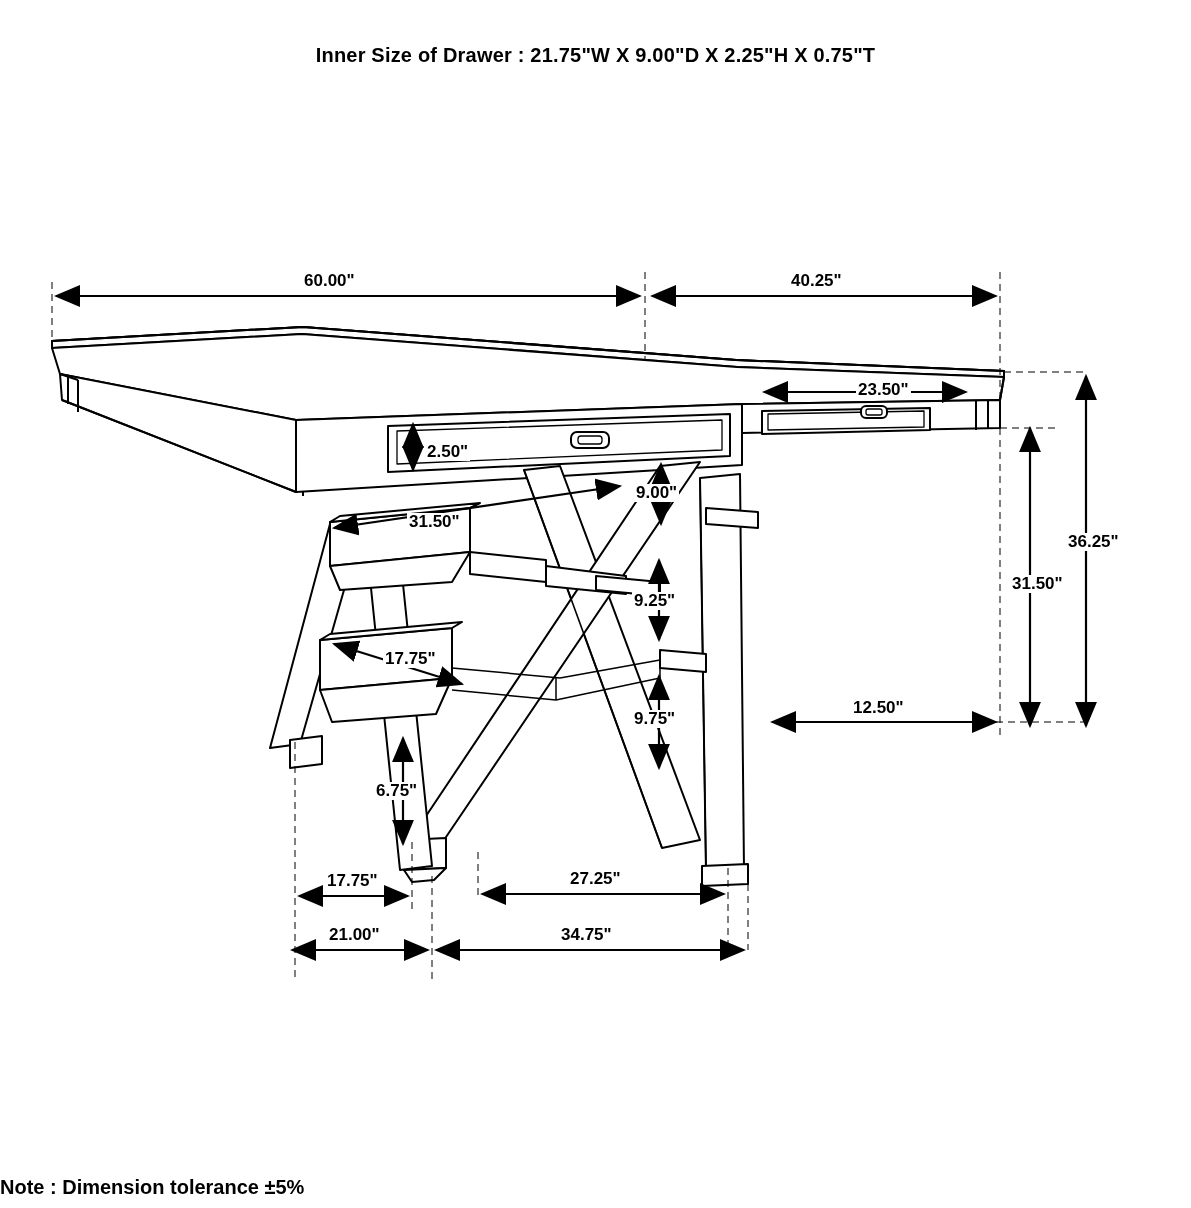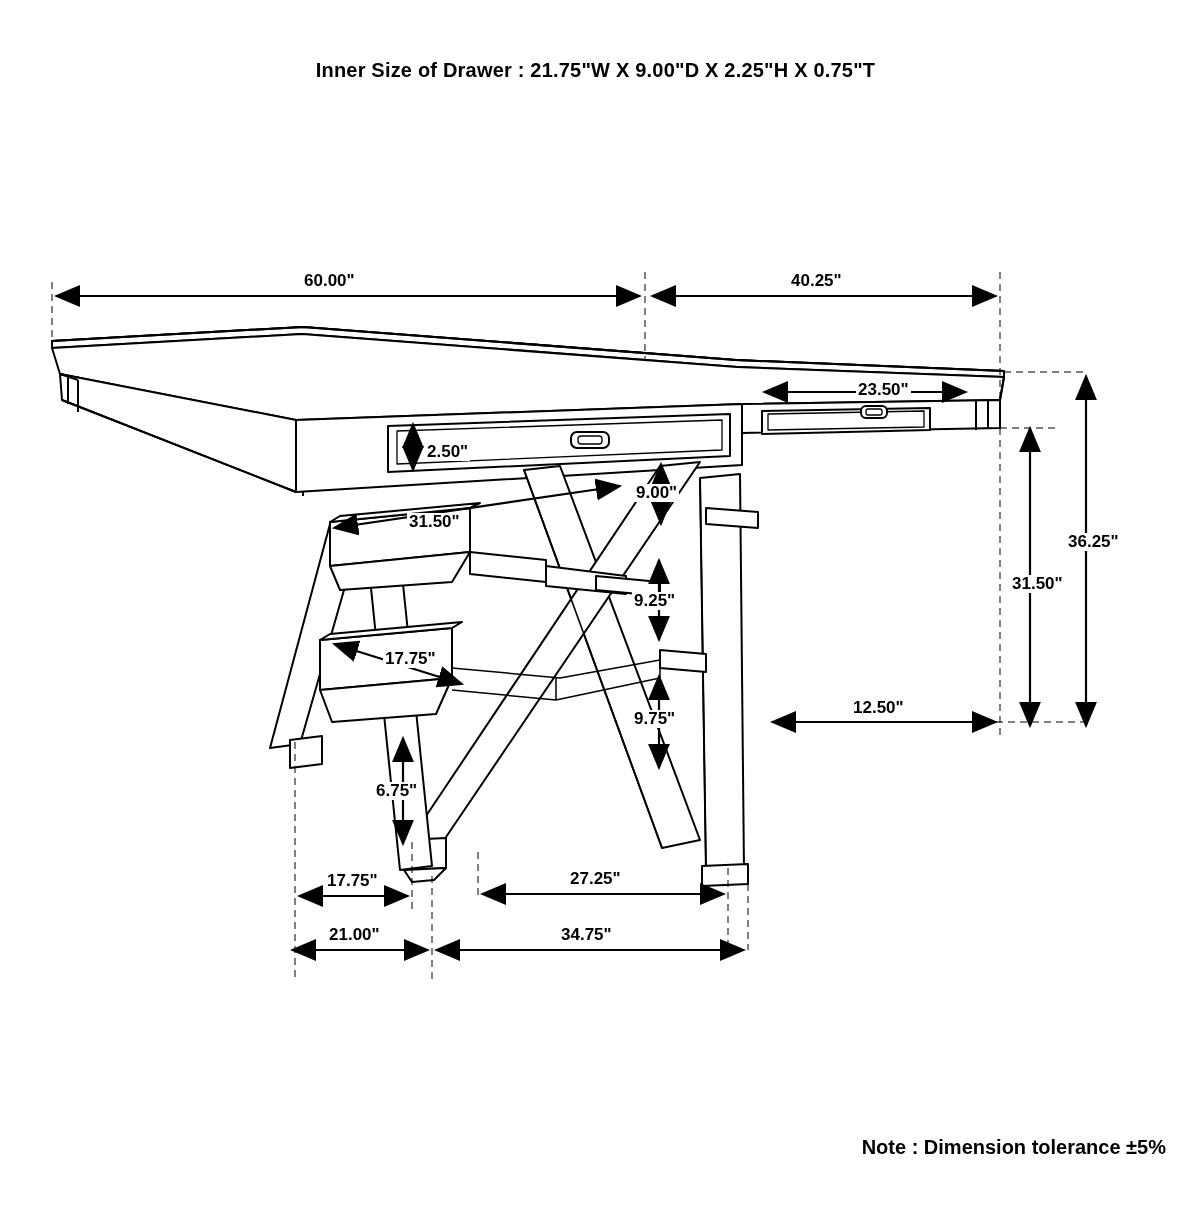"Inner Size of Drawer :" .title { margin-top: 15px -> none }
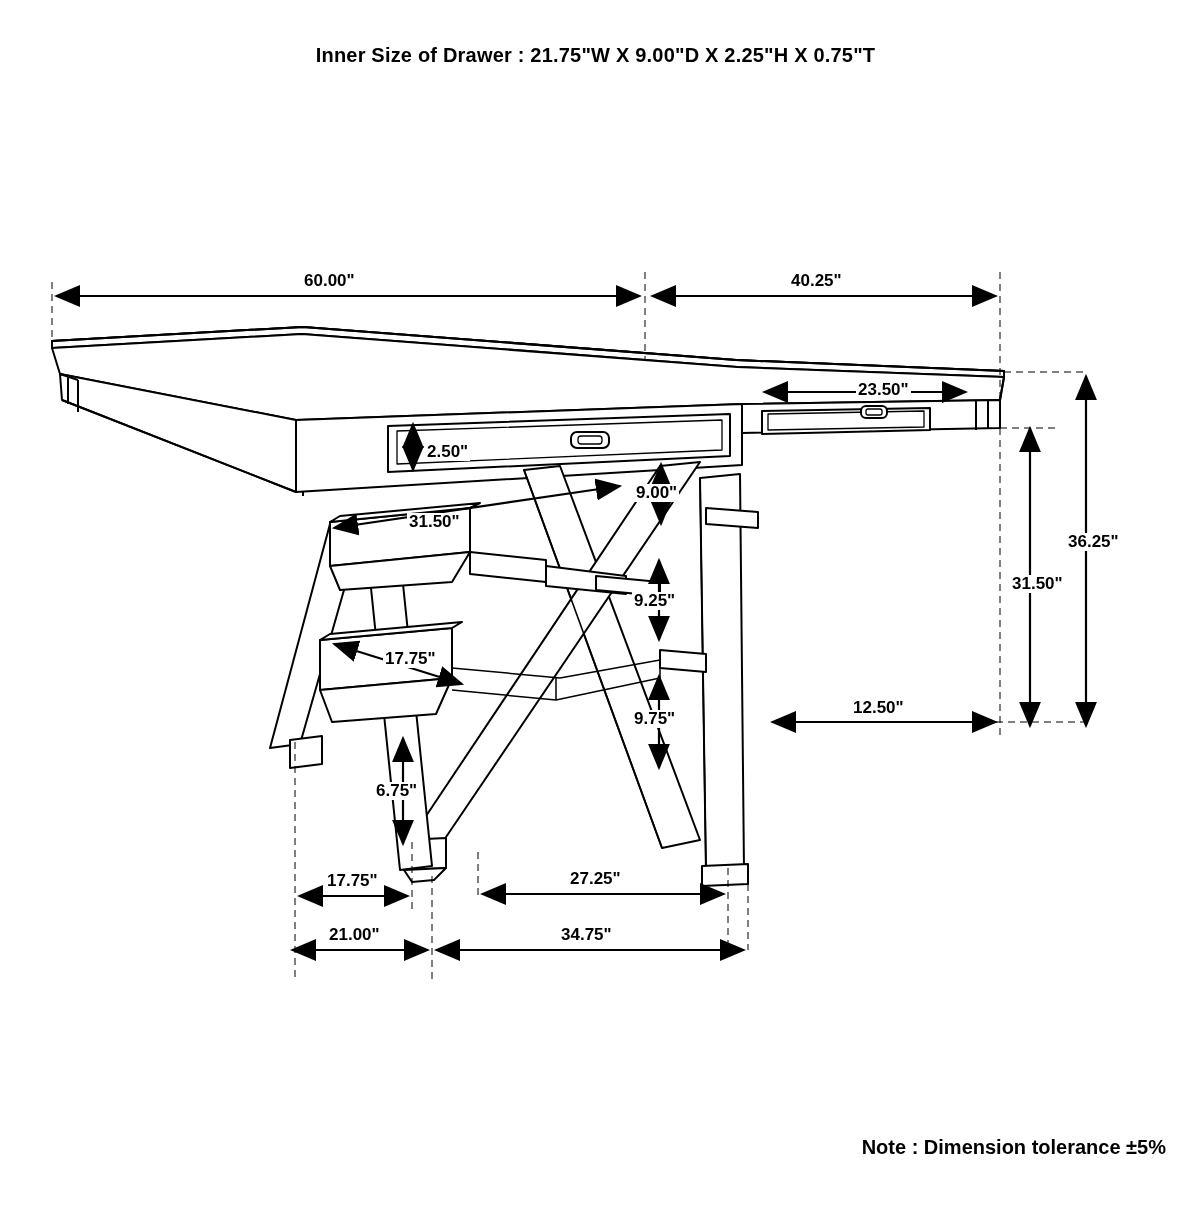"Note : Dimension tolerance ±5%" .note { text-align: right -> left; top: 1136px -> 1176px }
